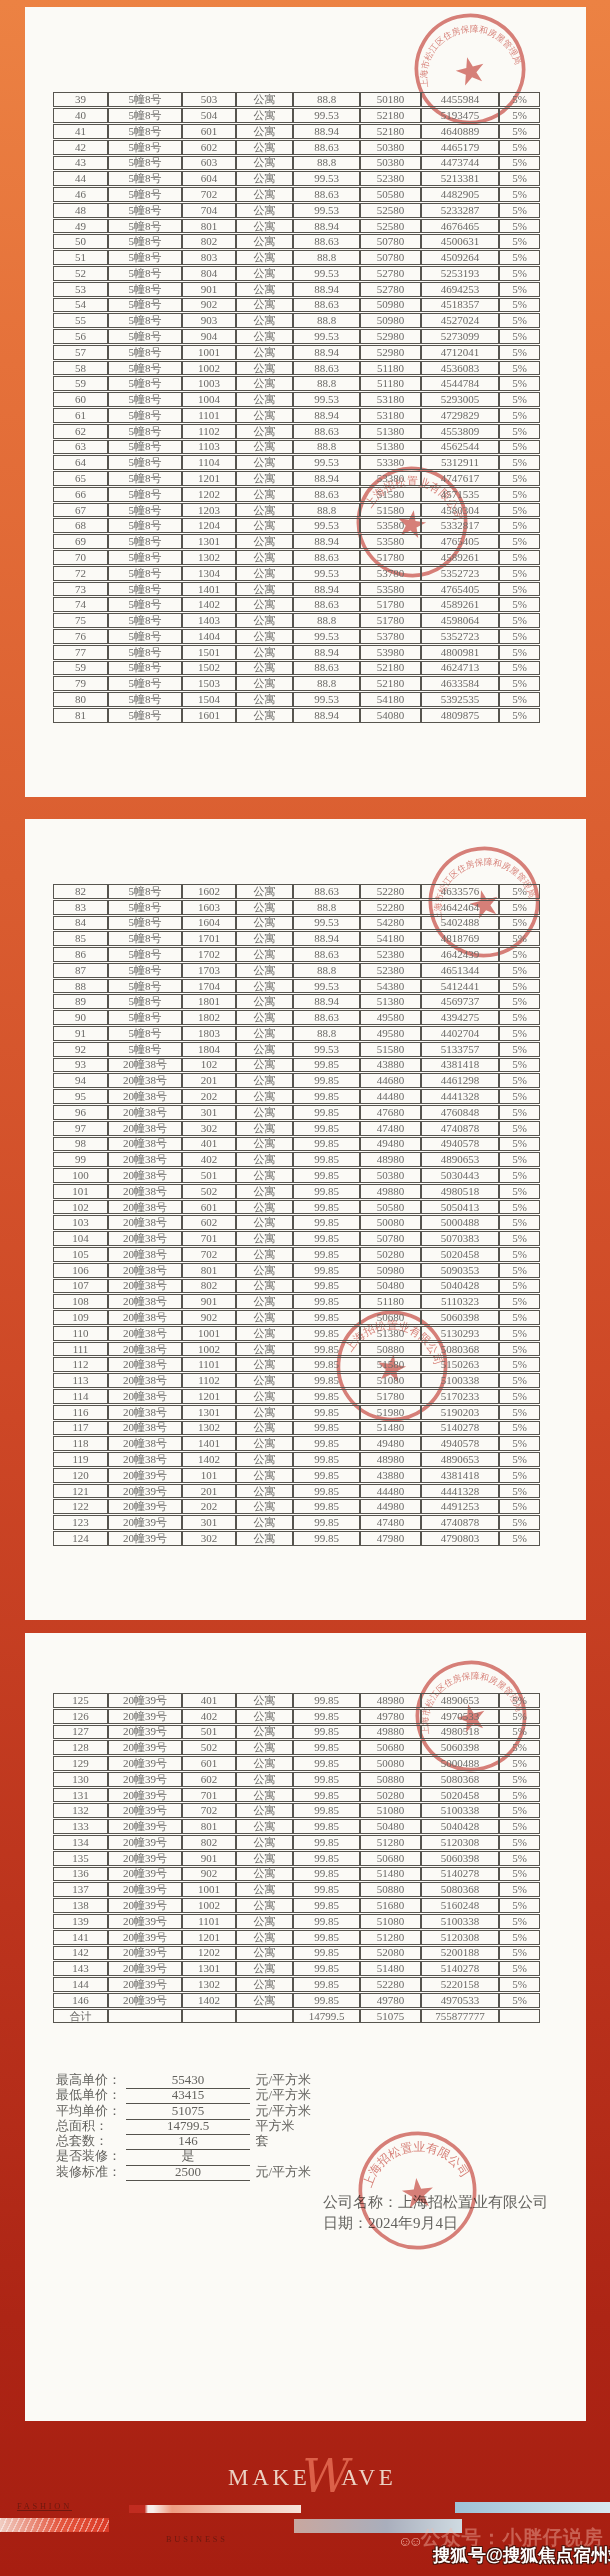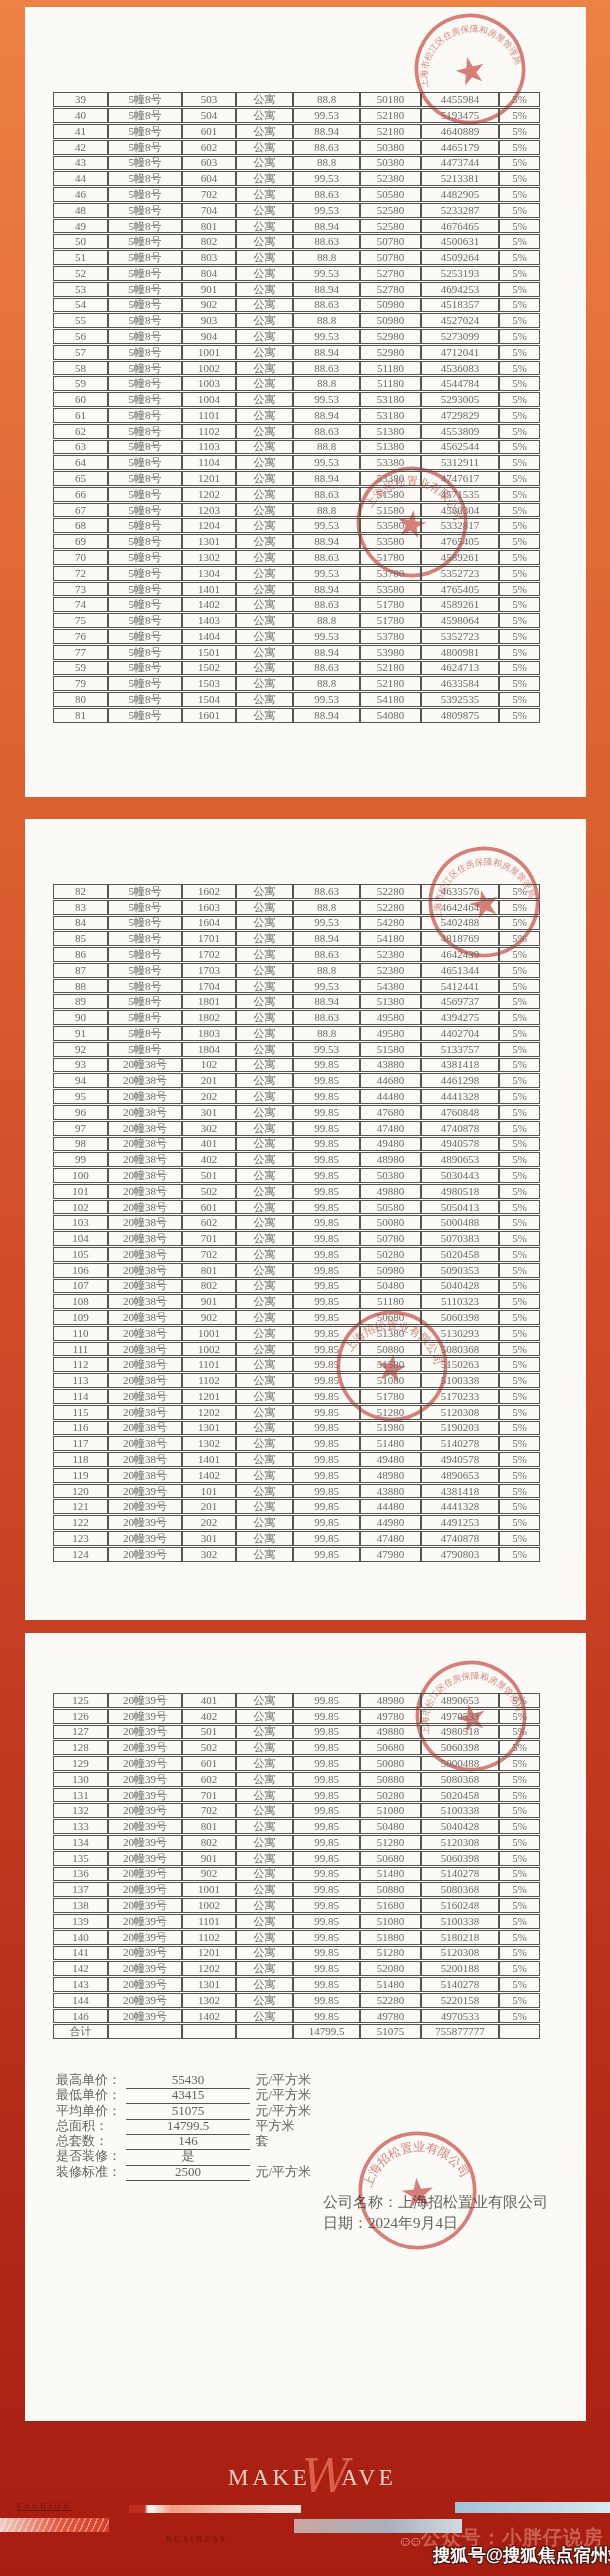"115" tr { html: <tr> <td>115</td> <td>20幢38号</td> <td>1202</td> <td>公寓</td> <td>99.85</td> <td>51280</td> <td>5120308</td> <td>5%</td> </tr> -> none }
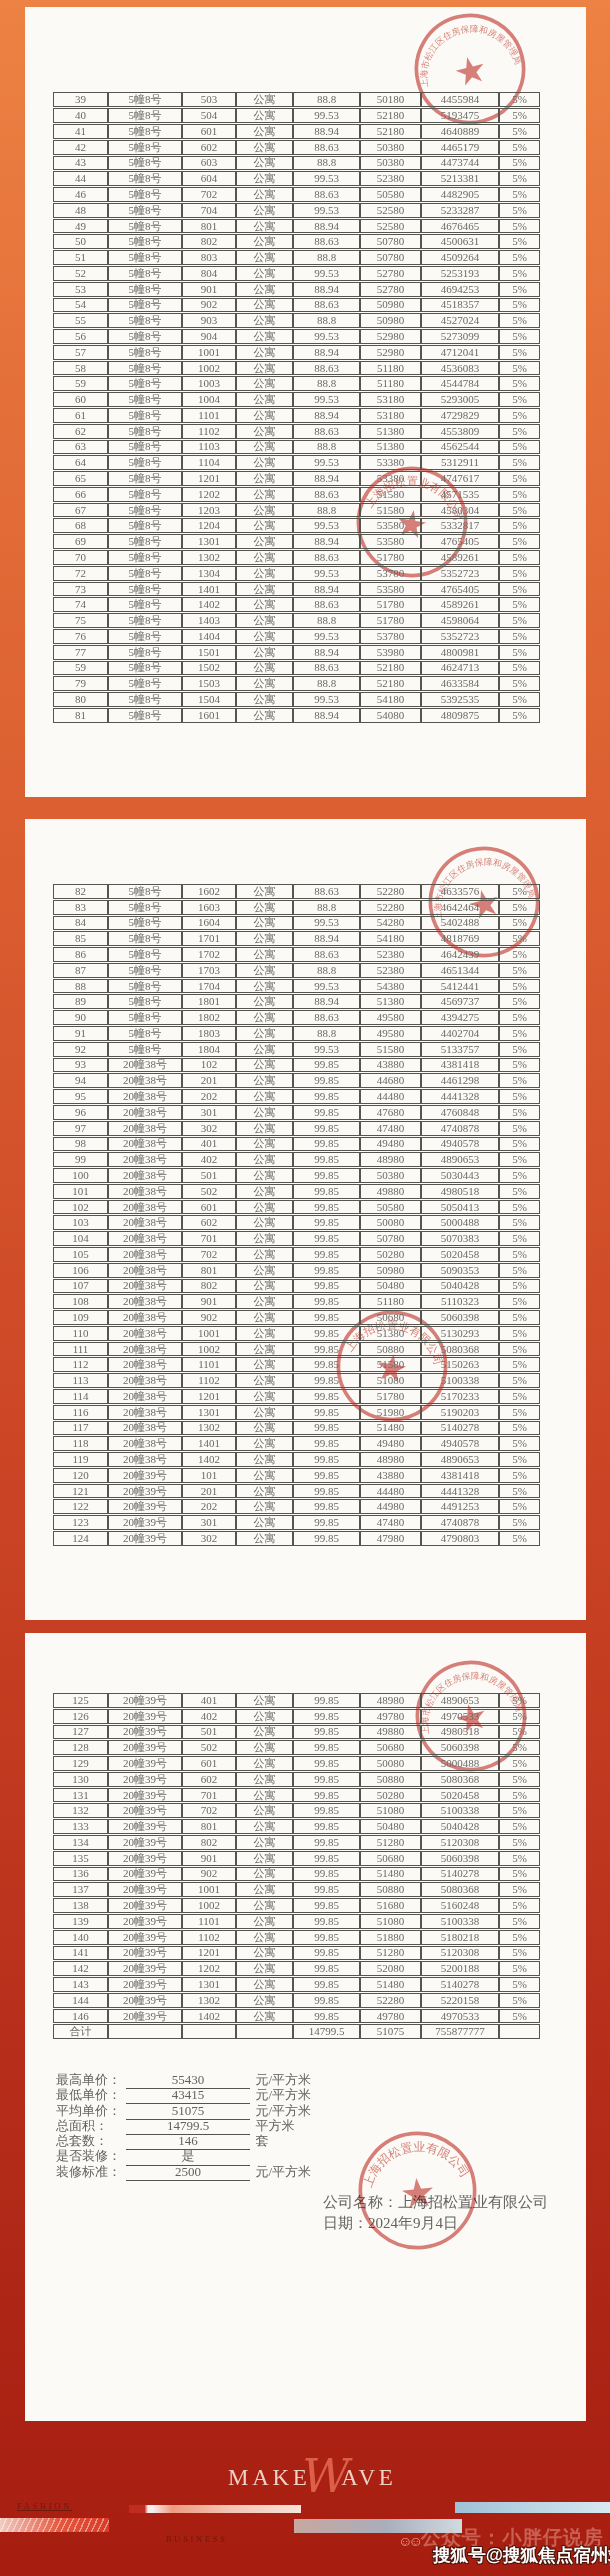"140" tr { html: <tr> <td>140</td> <td>20幢39号</td> <td>1102</td> <td>公寓</td> <td>99.85</td> <td>51880</td> <td>5180218</td> <td>5%</td> </tr> -> none }
